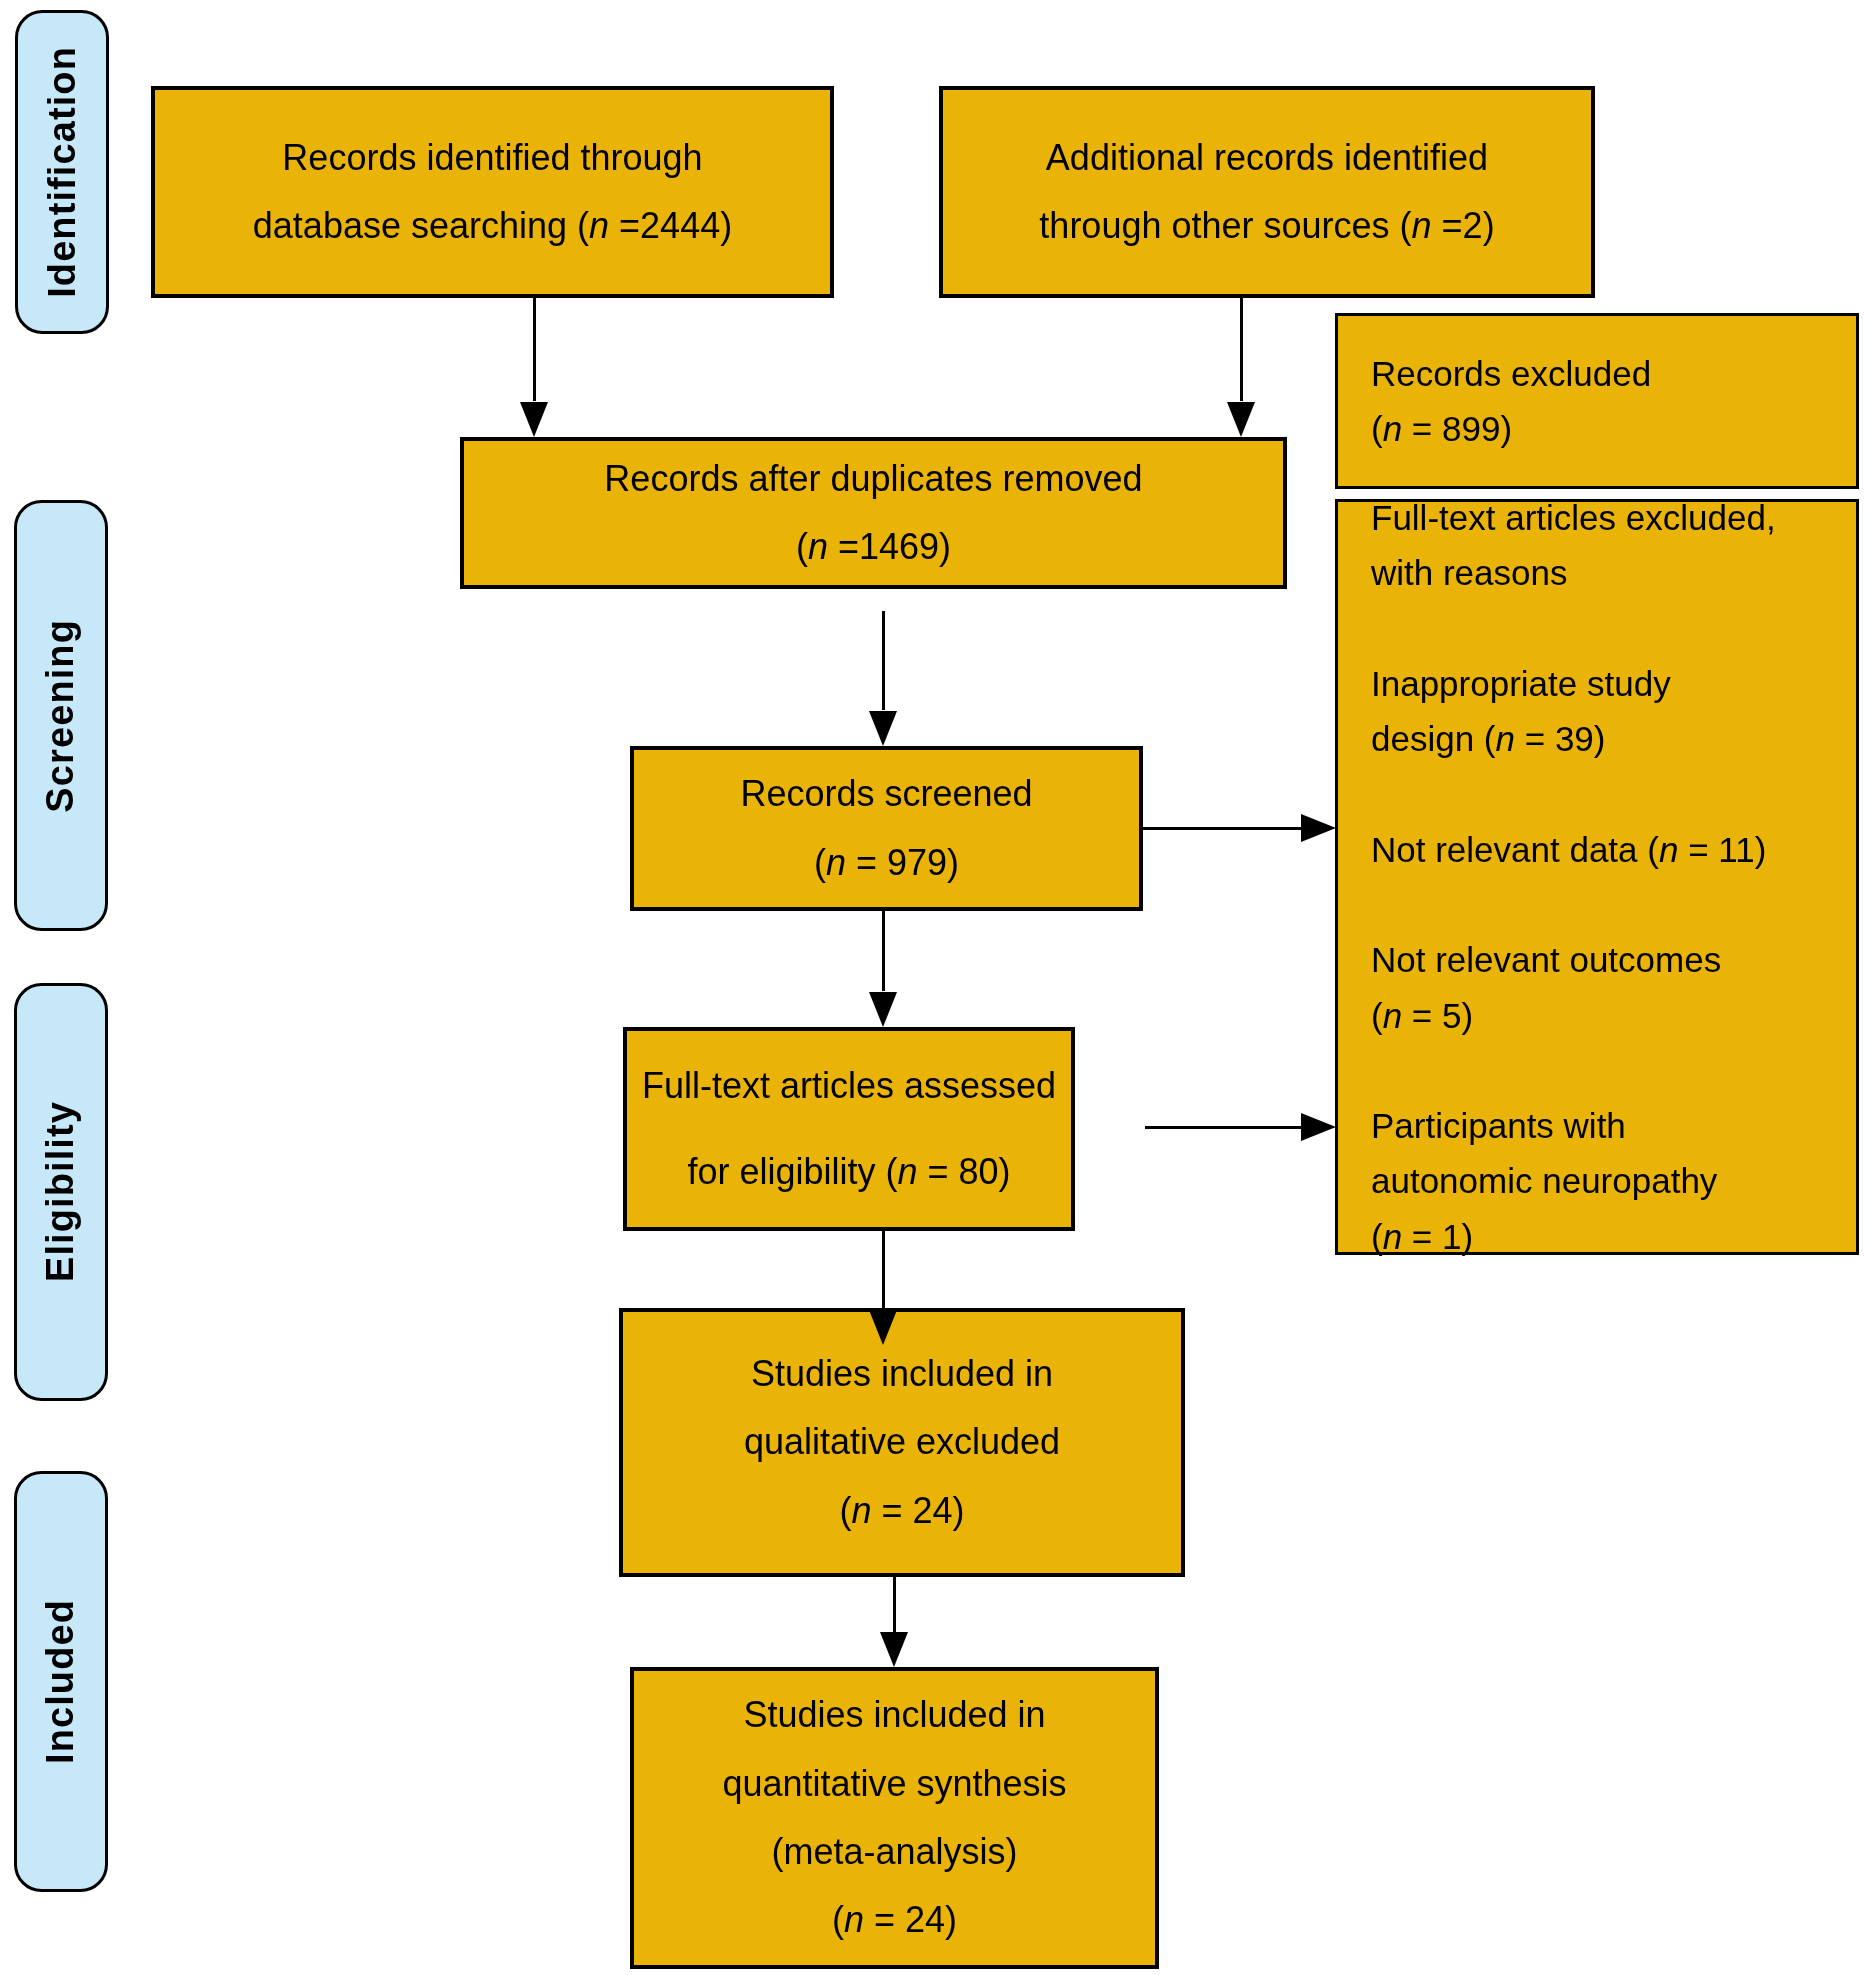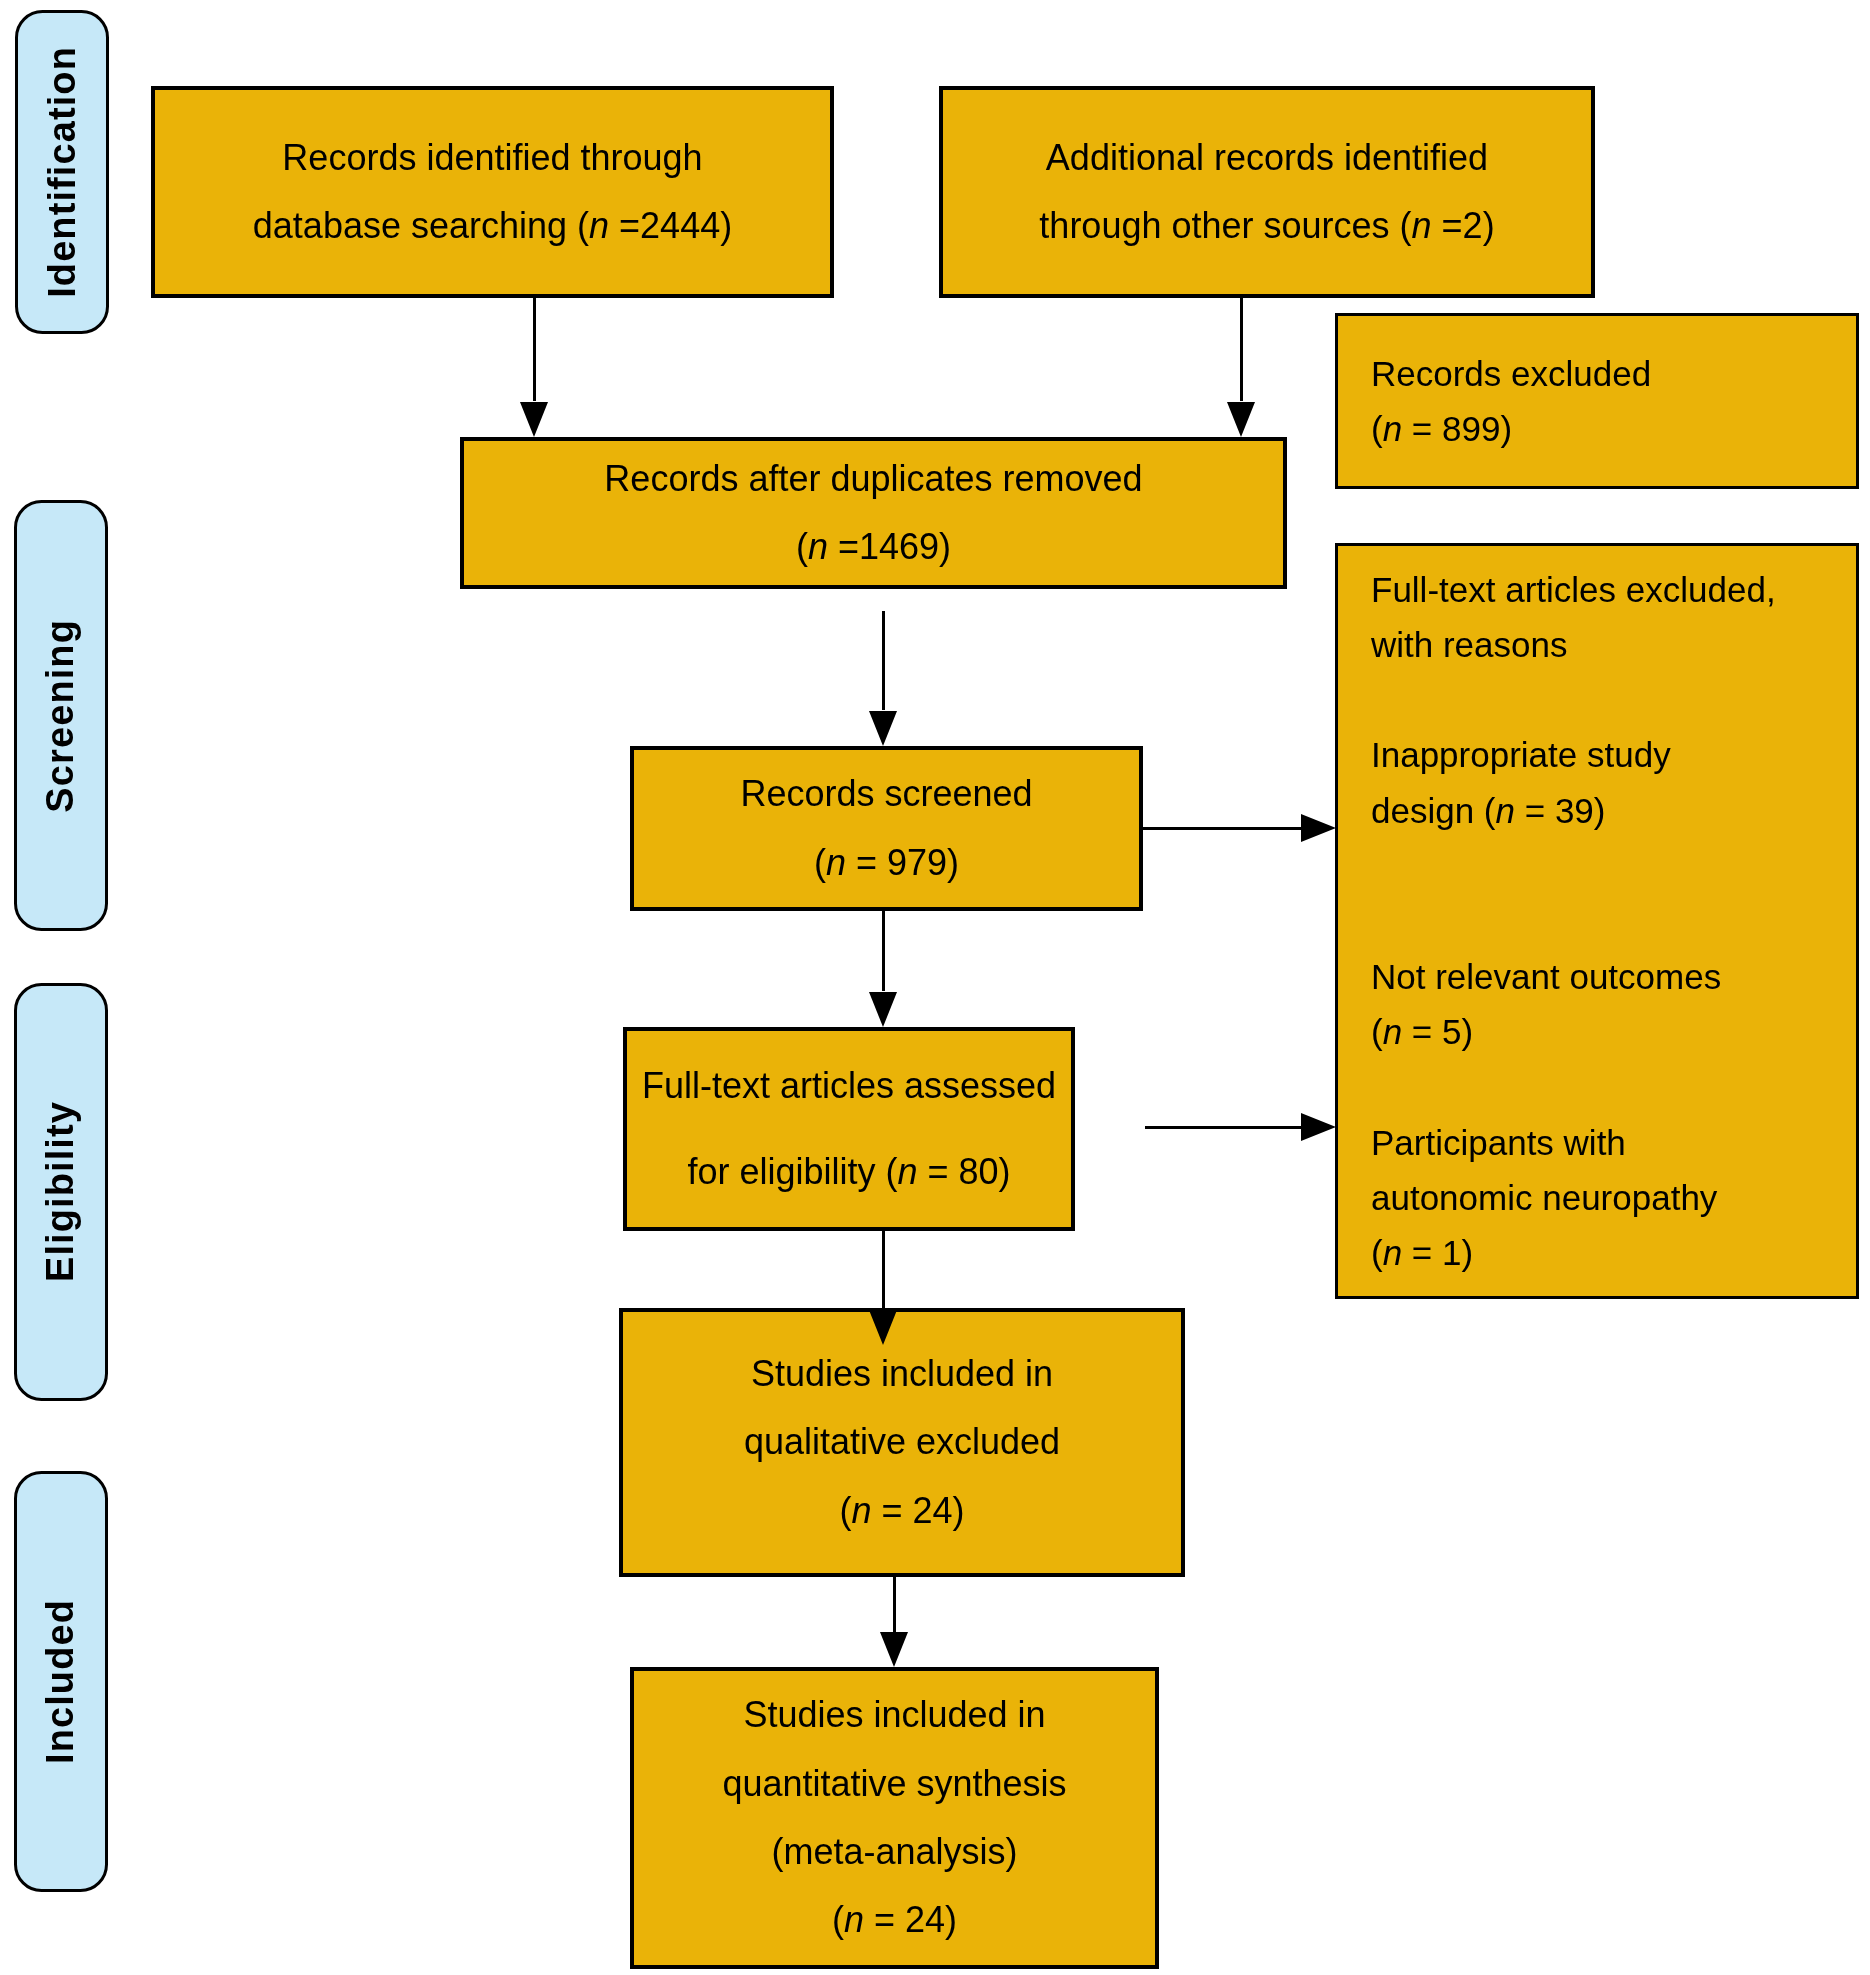"Full-text articles excluded," #box-fulltext-excluded { margin-top: 44px -> none }
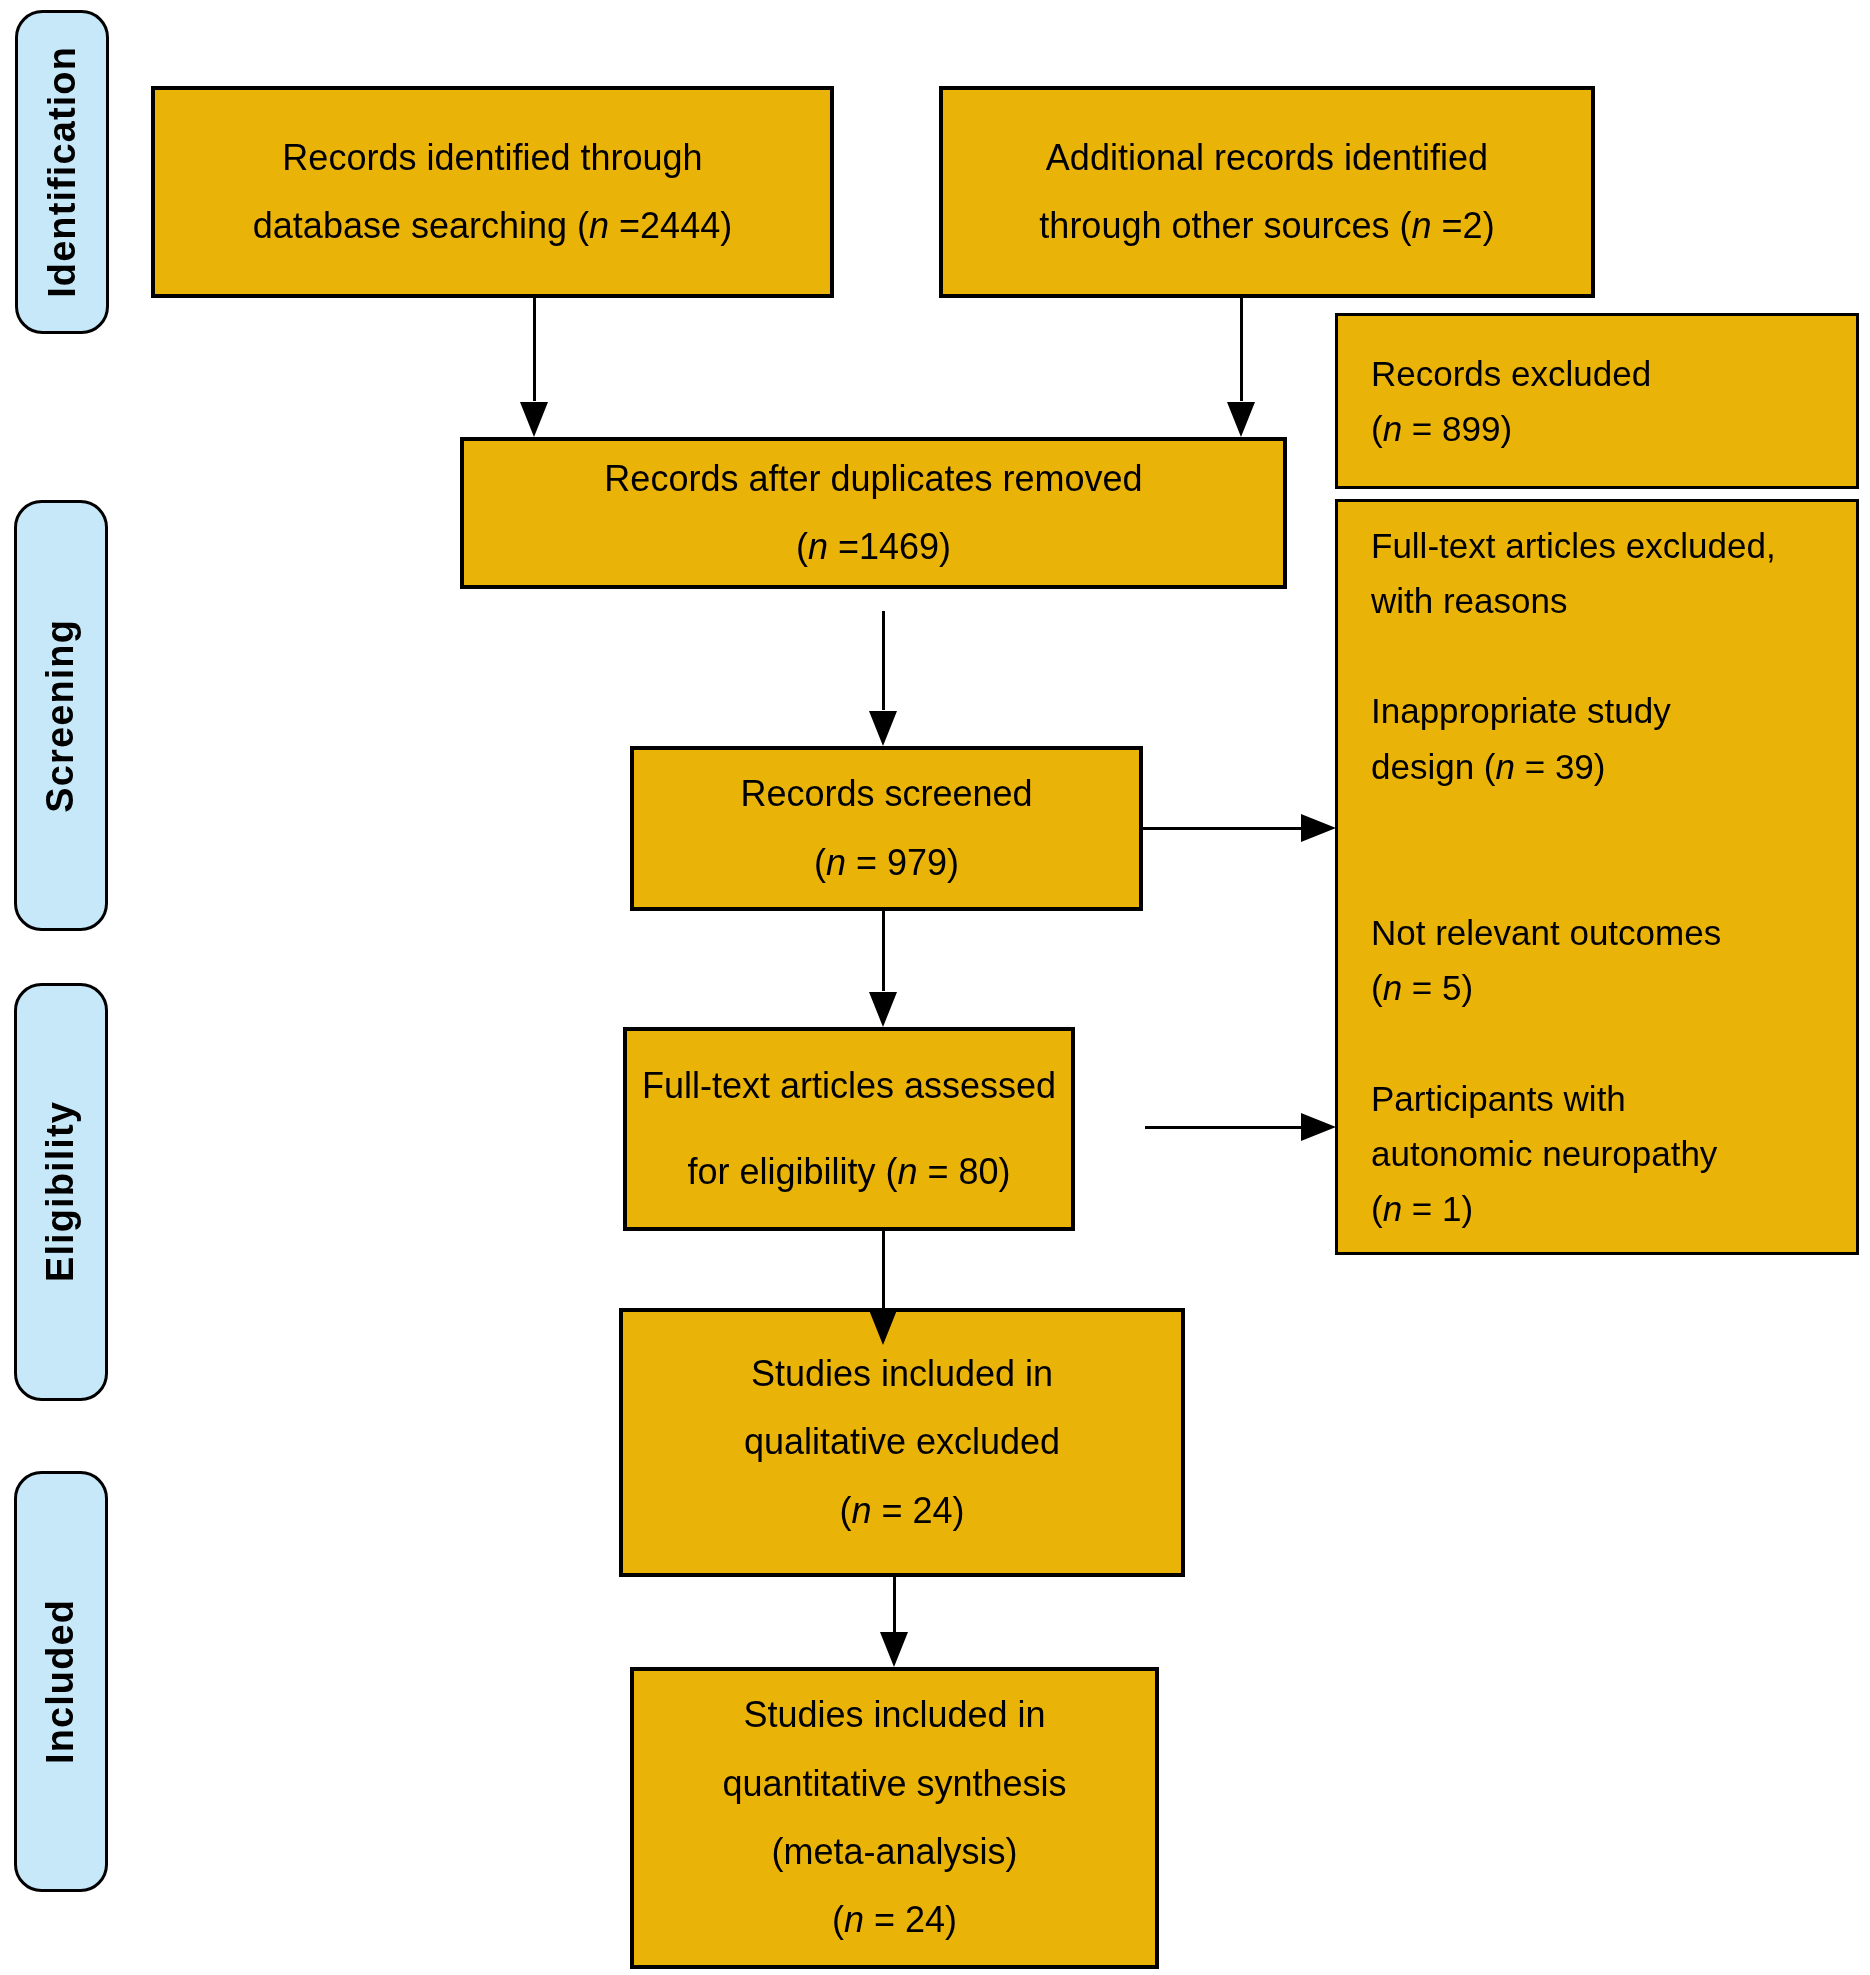"Not relevant data (n =" div.line { html: none -> <div><span>Not relevant data (</span><span>n</span><span> = 11)</span></div> }
